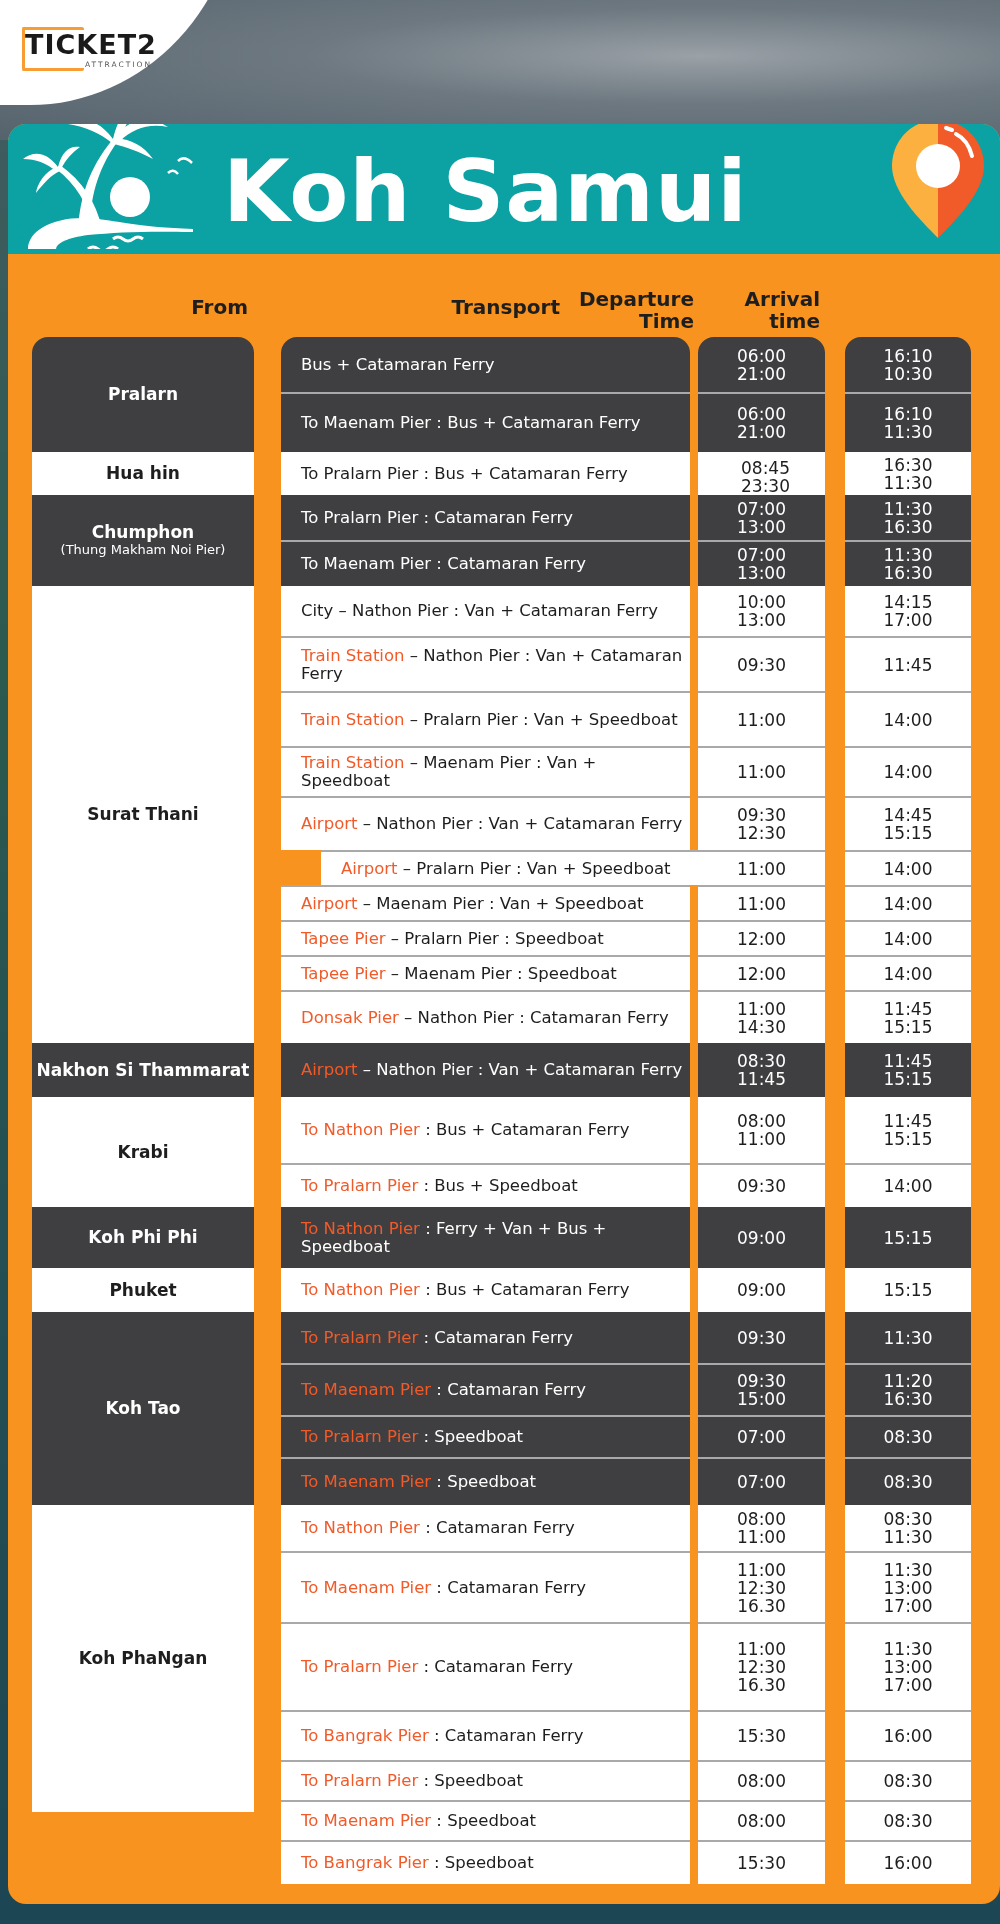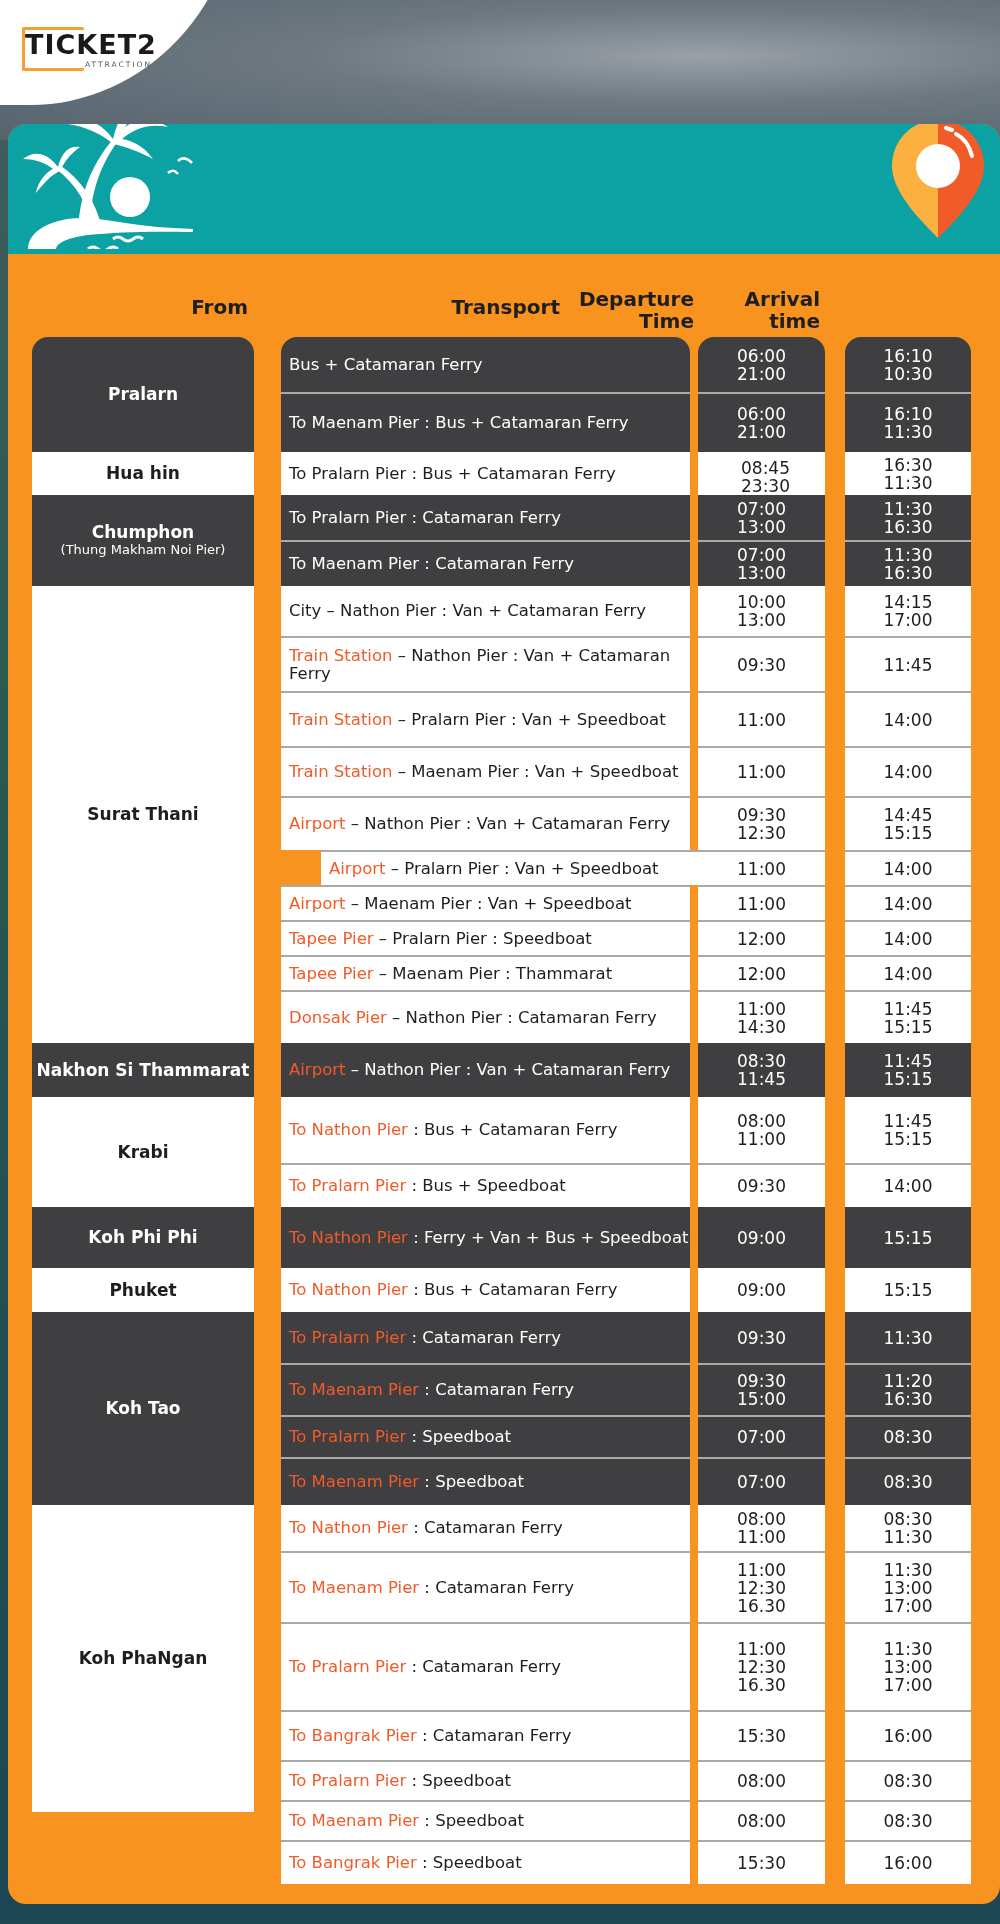"Koh Samui" div.title { html: none -> <div>Koh Samui</div> }
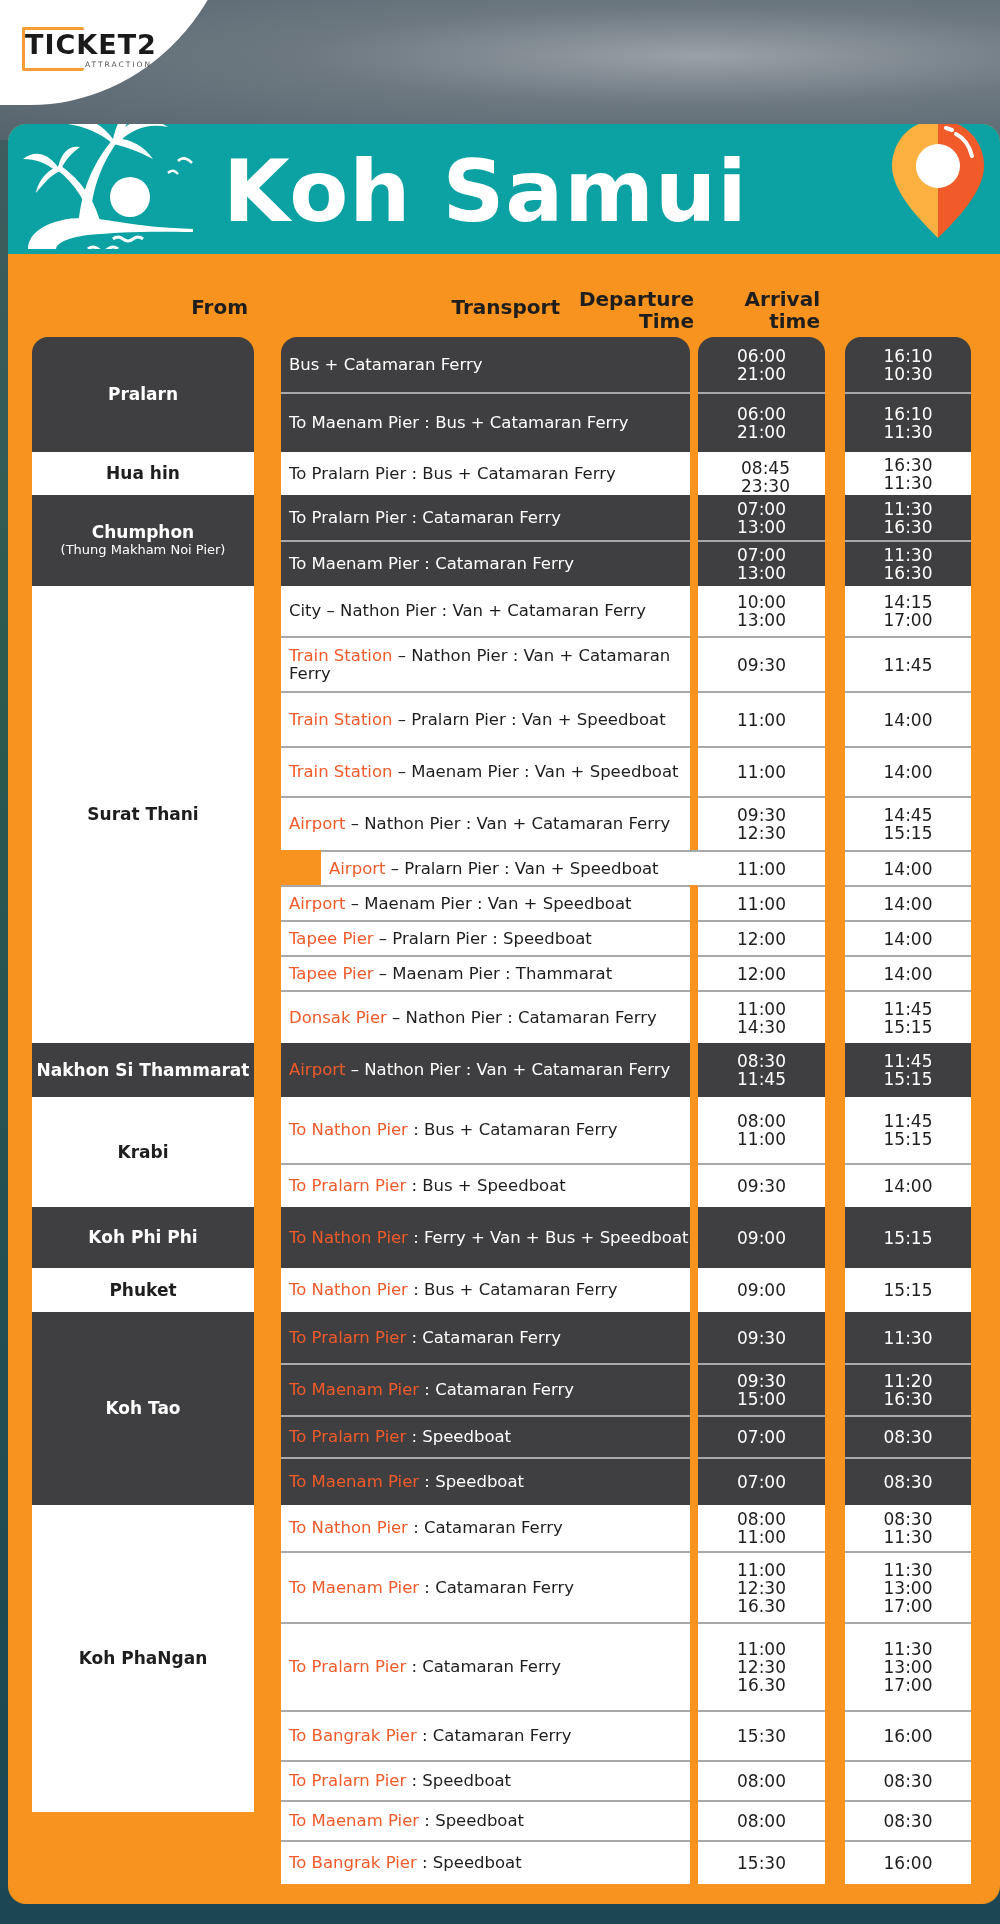"Bus + Catamaran Ferry" .transport .cell { padding-left: 8px -> 20px }
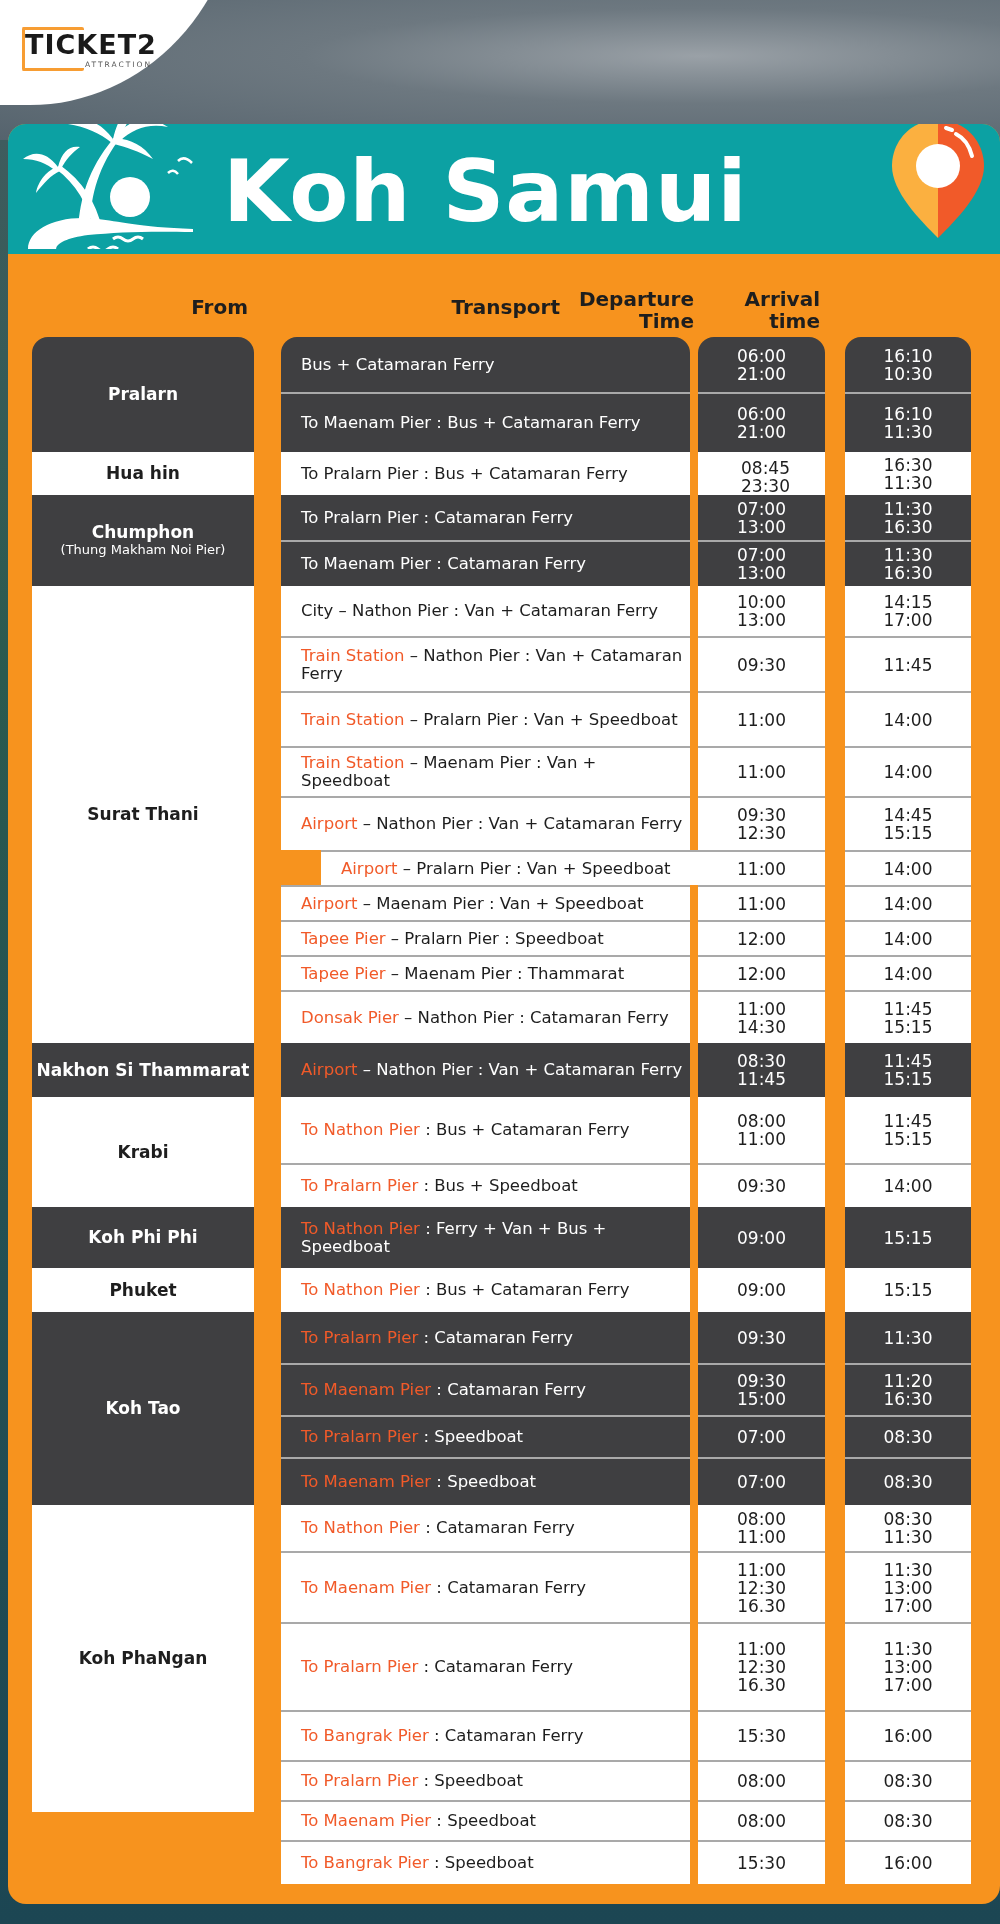"– Maenam Pier : Thammarat" span { text: Thammarat -> Speedboat }
